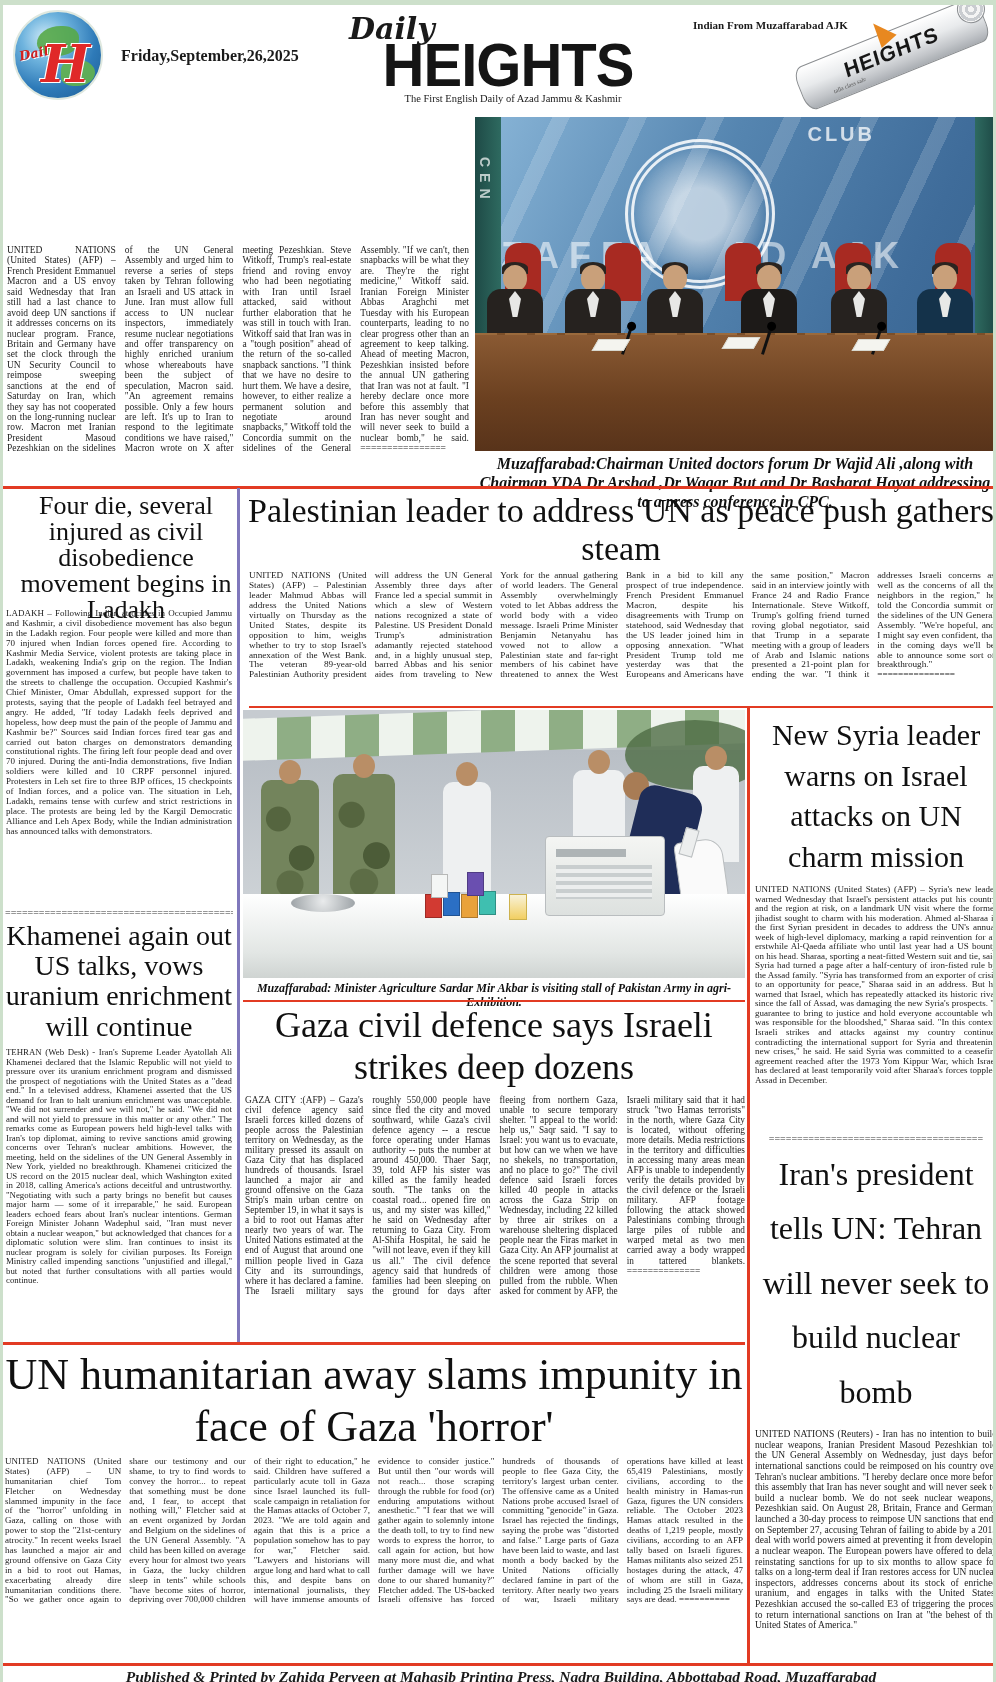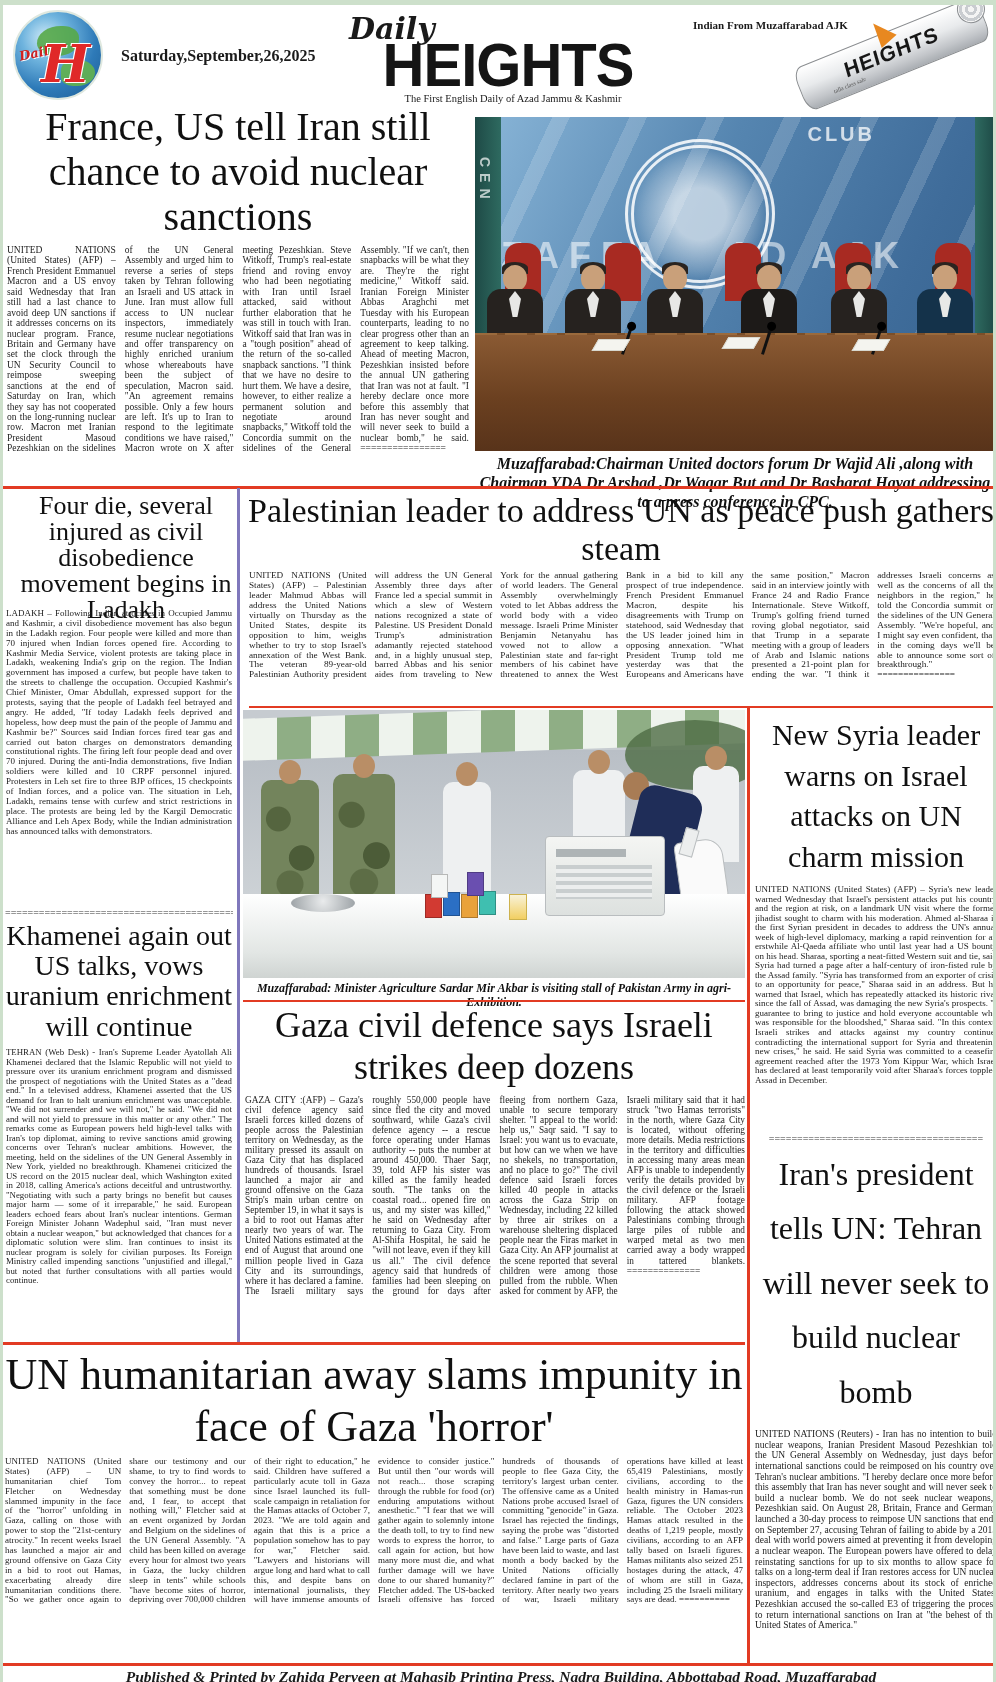"Saturday,September,26,2025" div.abs { text: Saturday,September,26,2025 -> Friday,September,26,2025 }
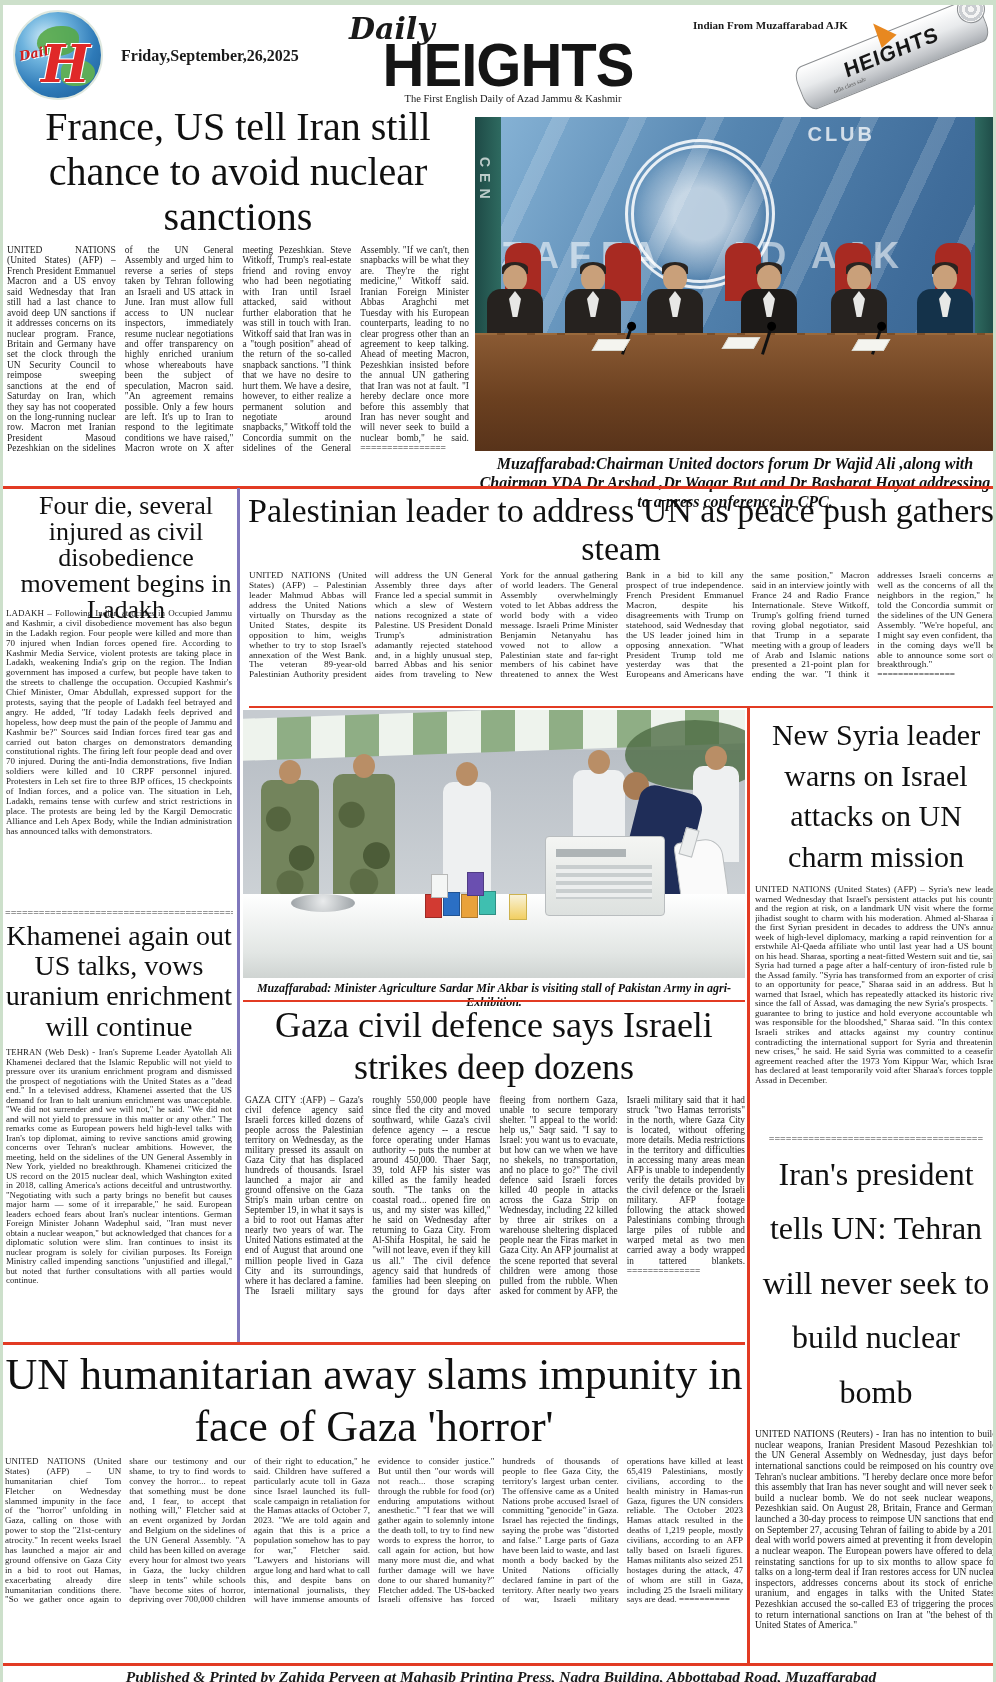"France, US tell Iran still" div.abs { html: <div>France, US tell Iran still chance to avoid nuclear sanctions</div> -> none }
